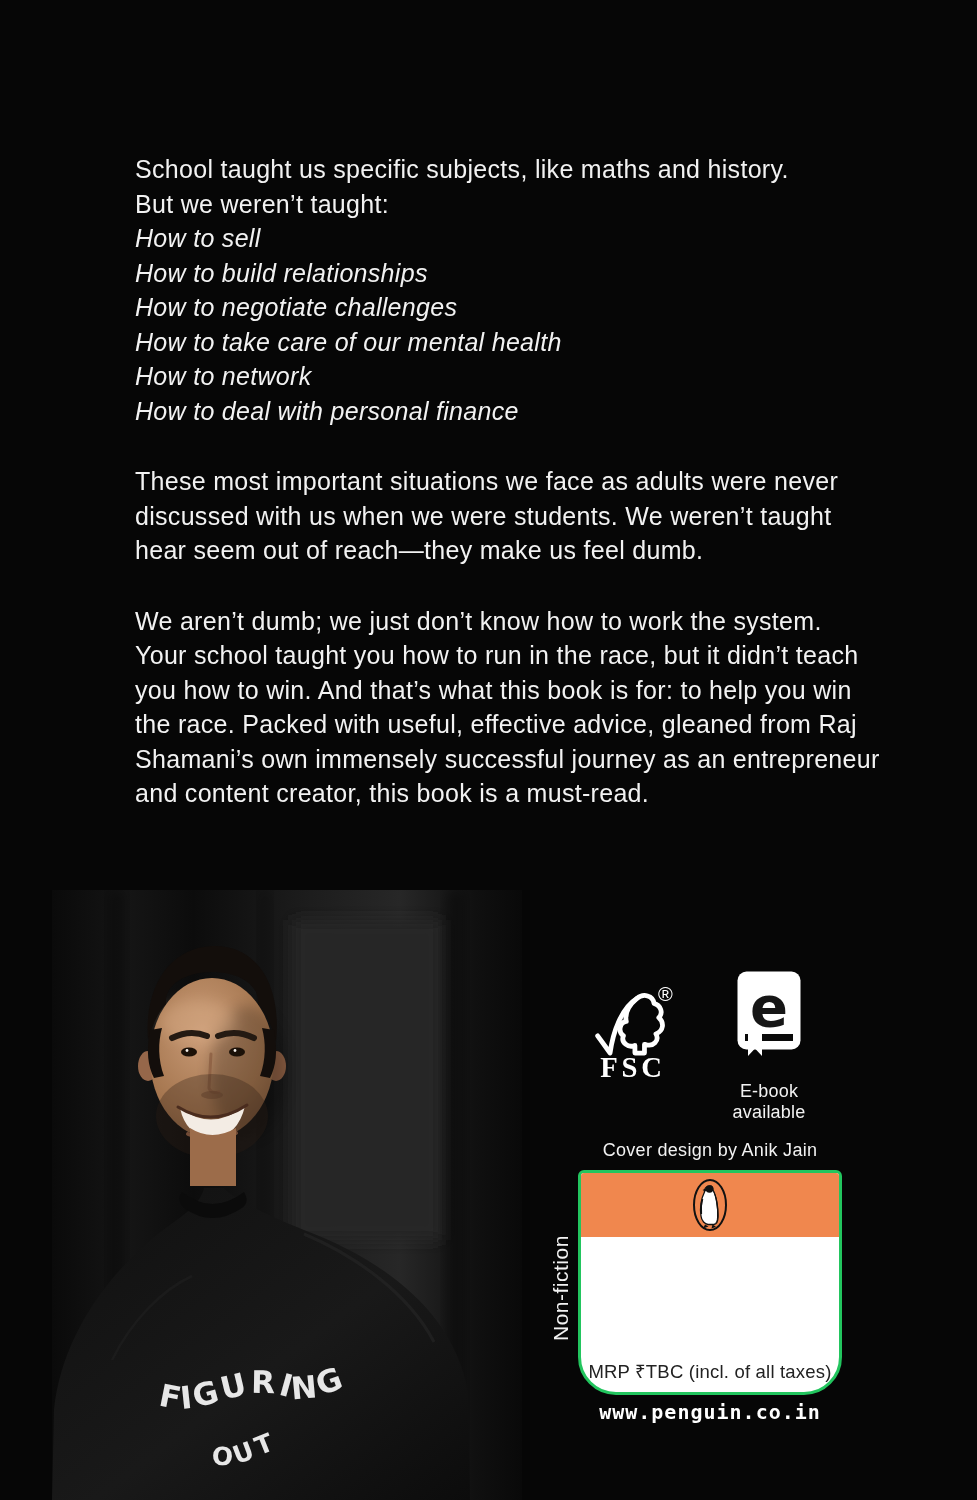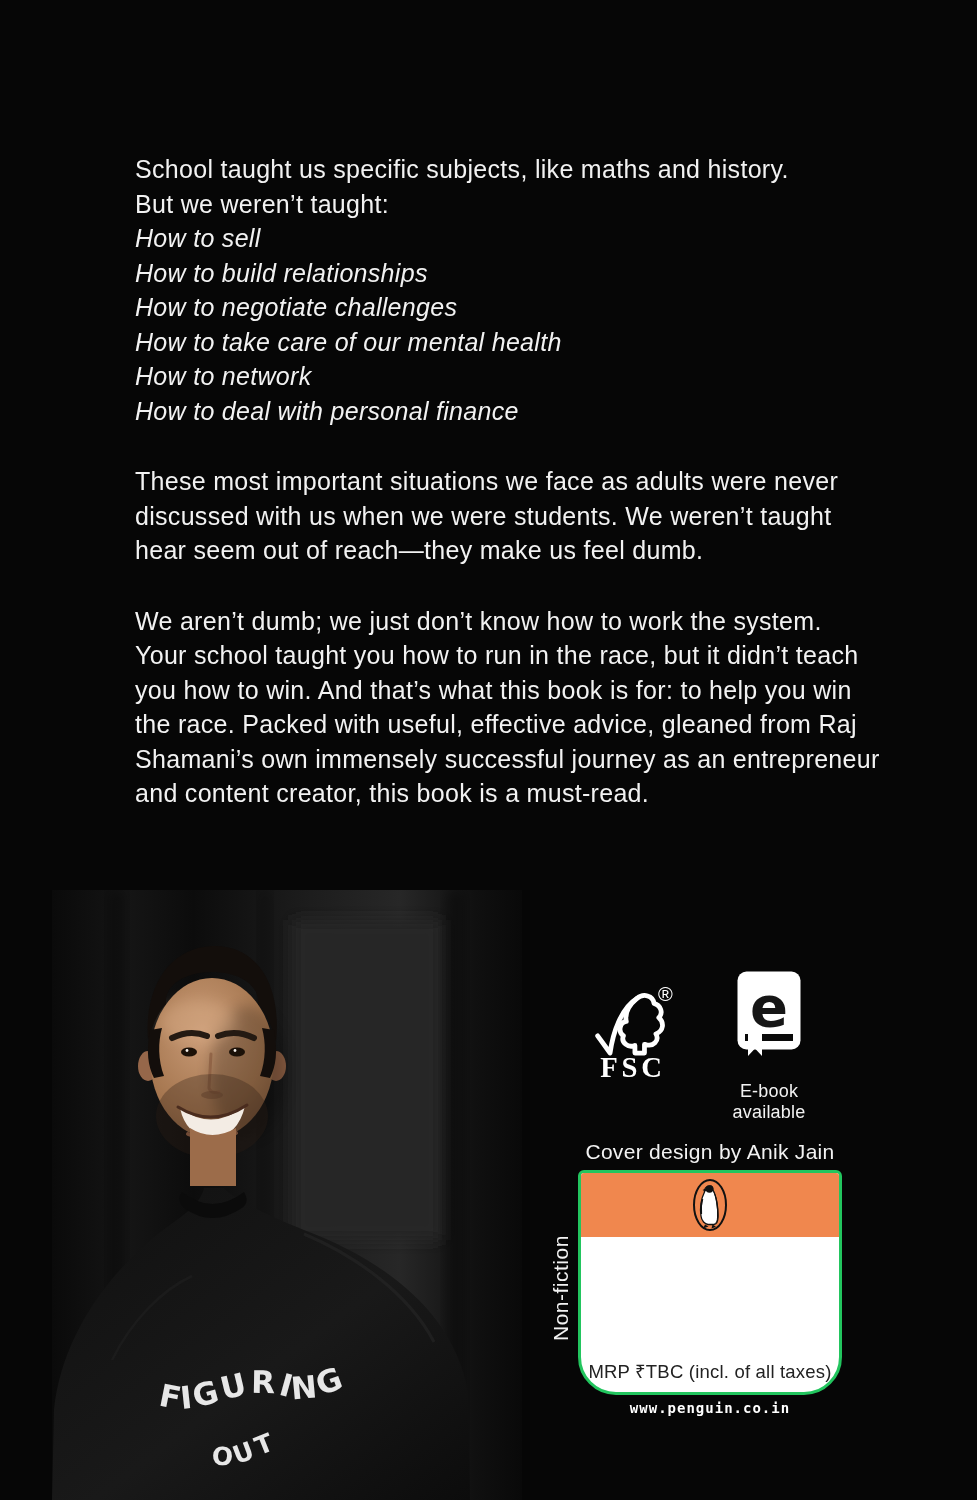"Cover design by Anik Jain" .cover-credit { font-size: 21px -> 18px }
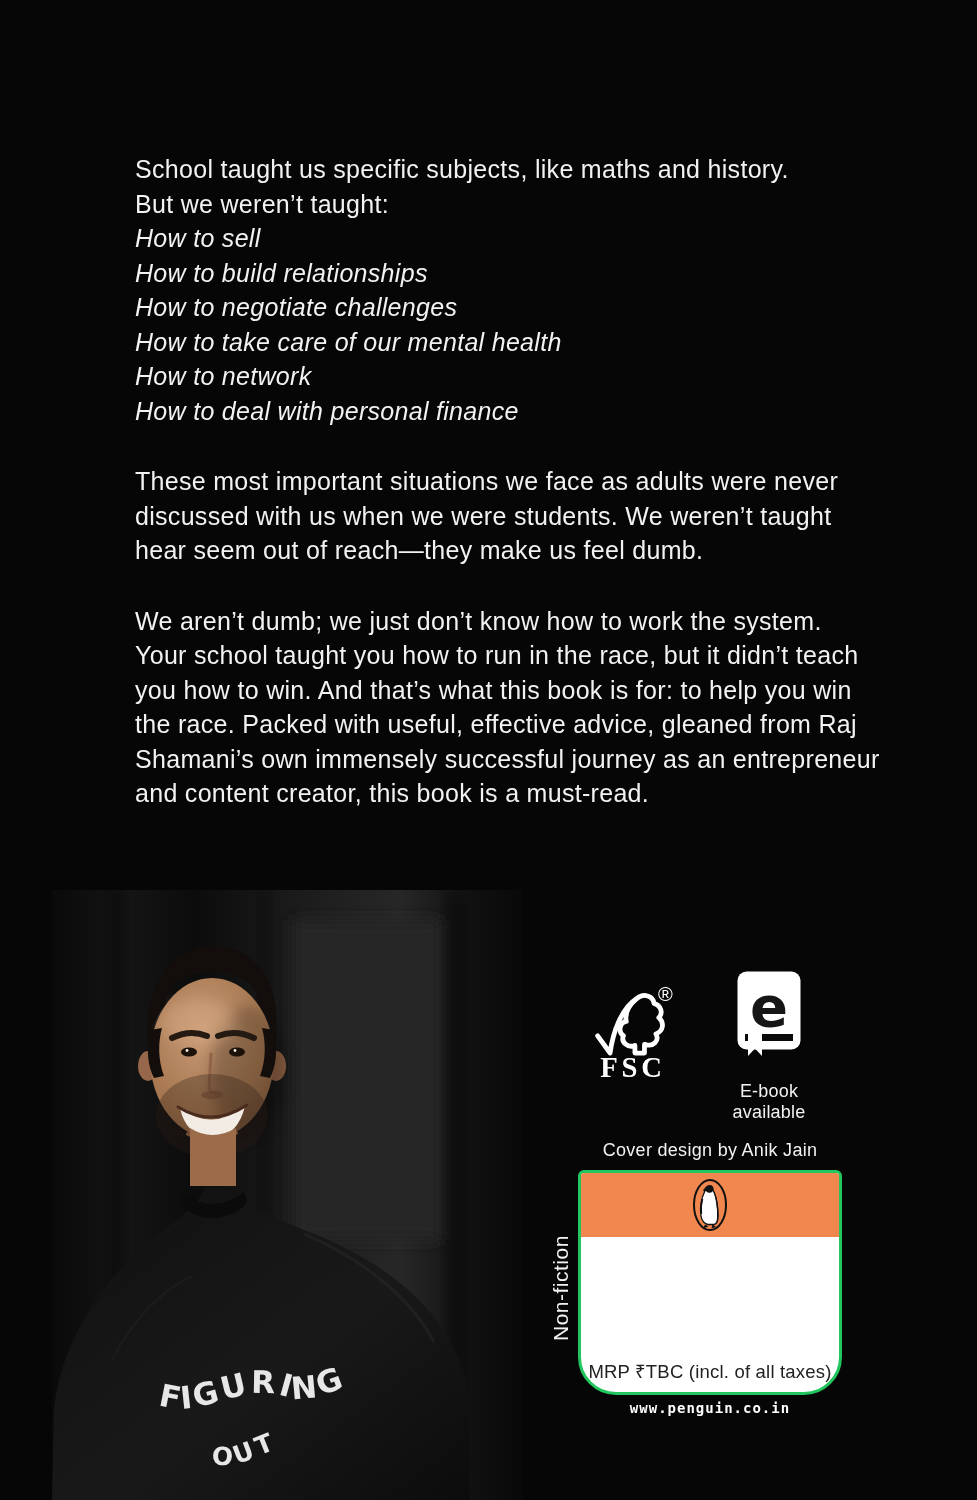"www.penguin.co.in" .site-url { font-size: 14px -> 20px }
